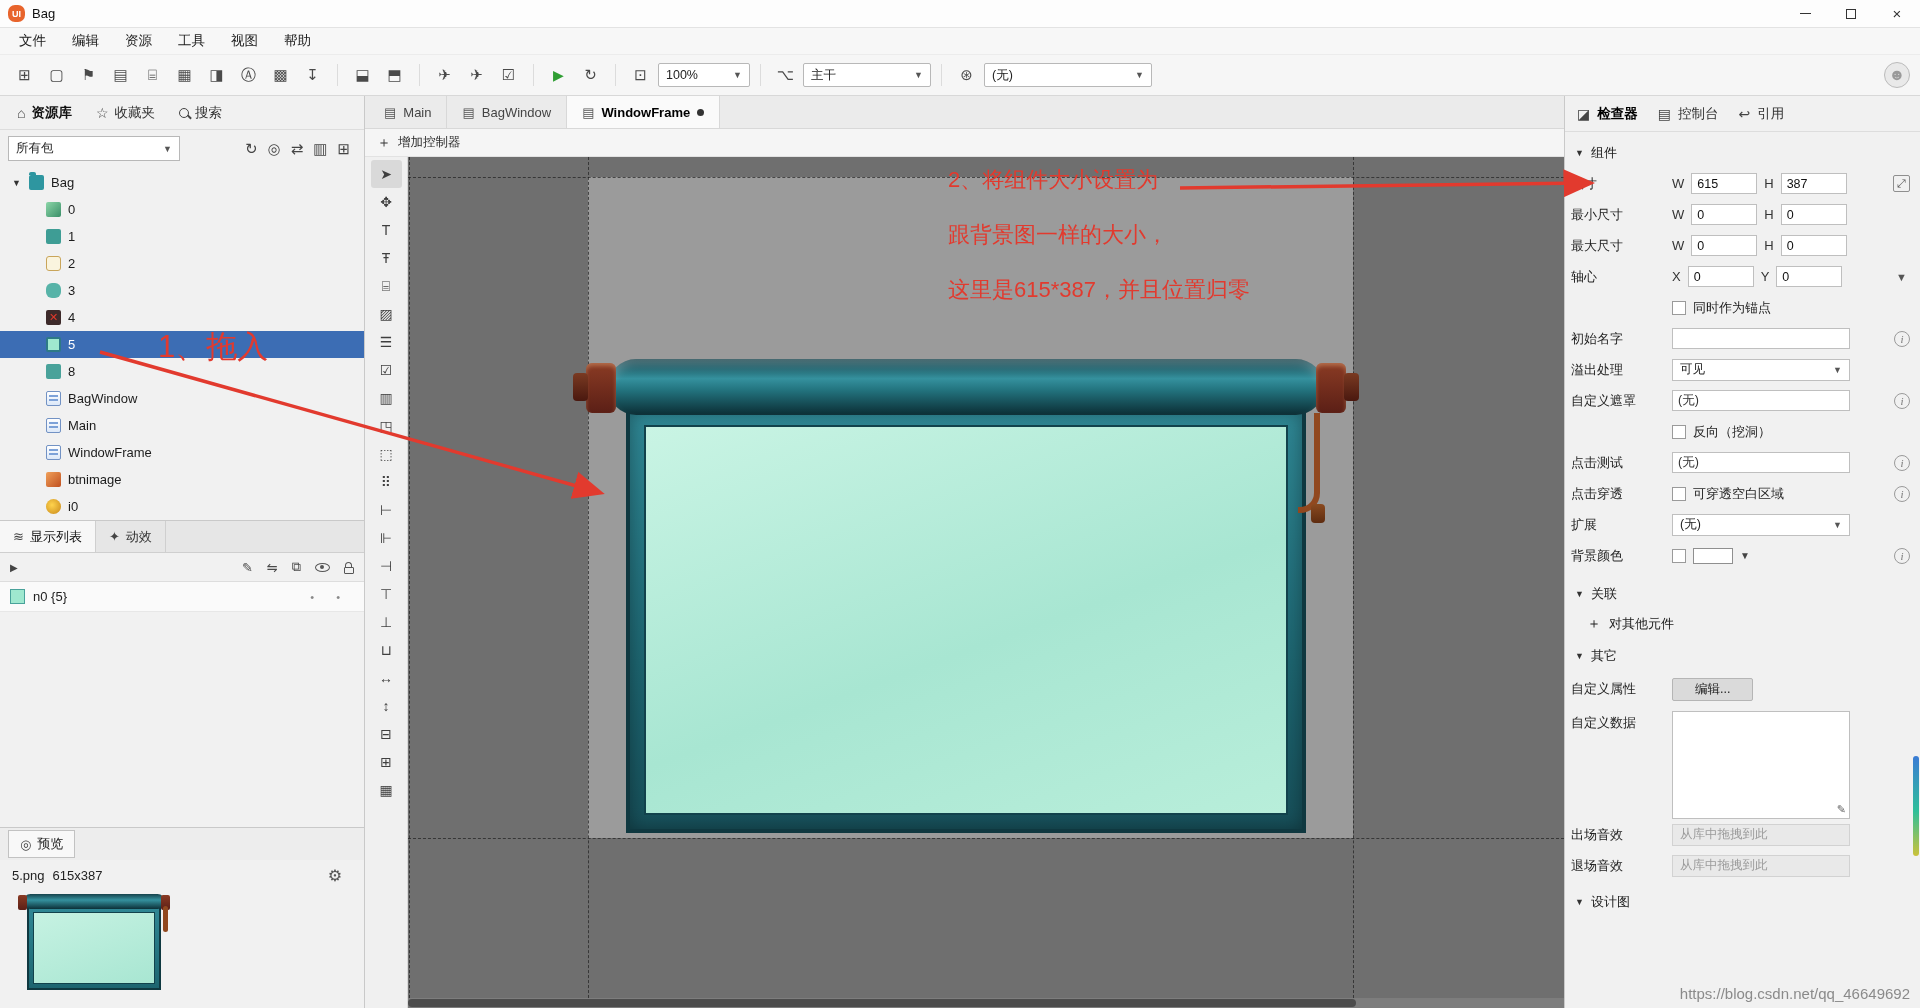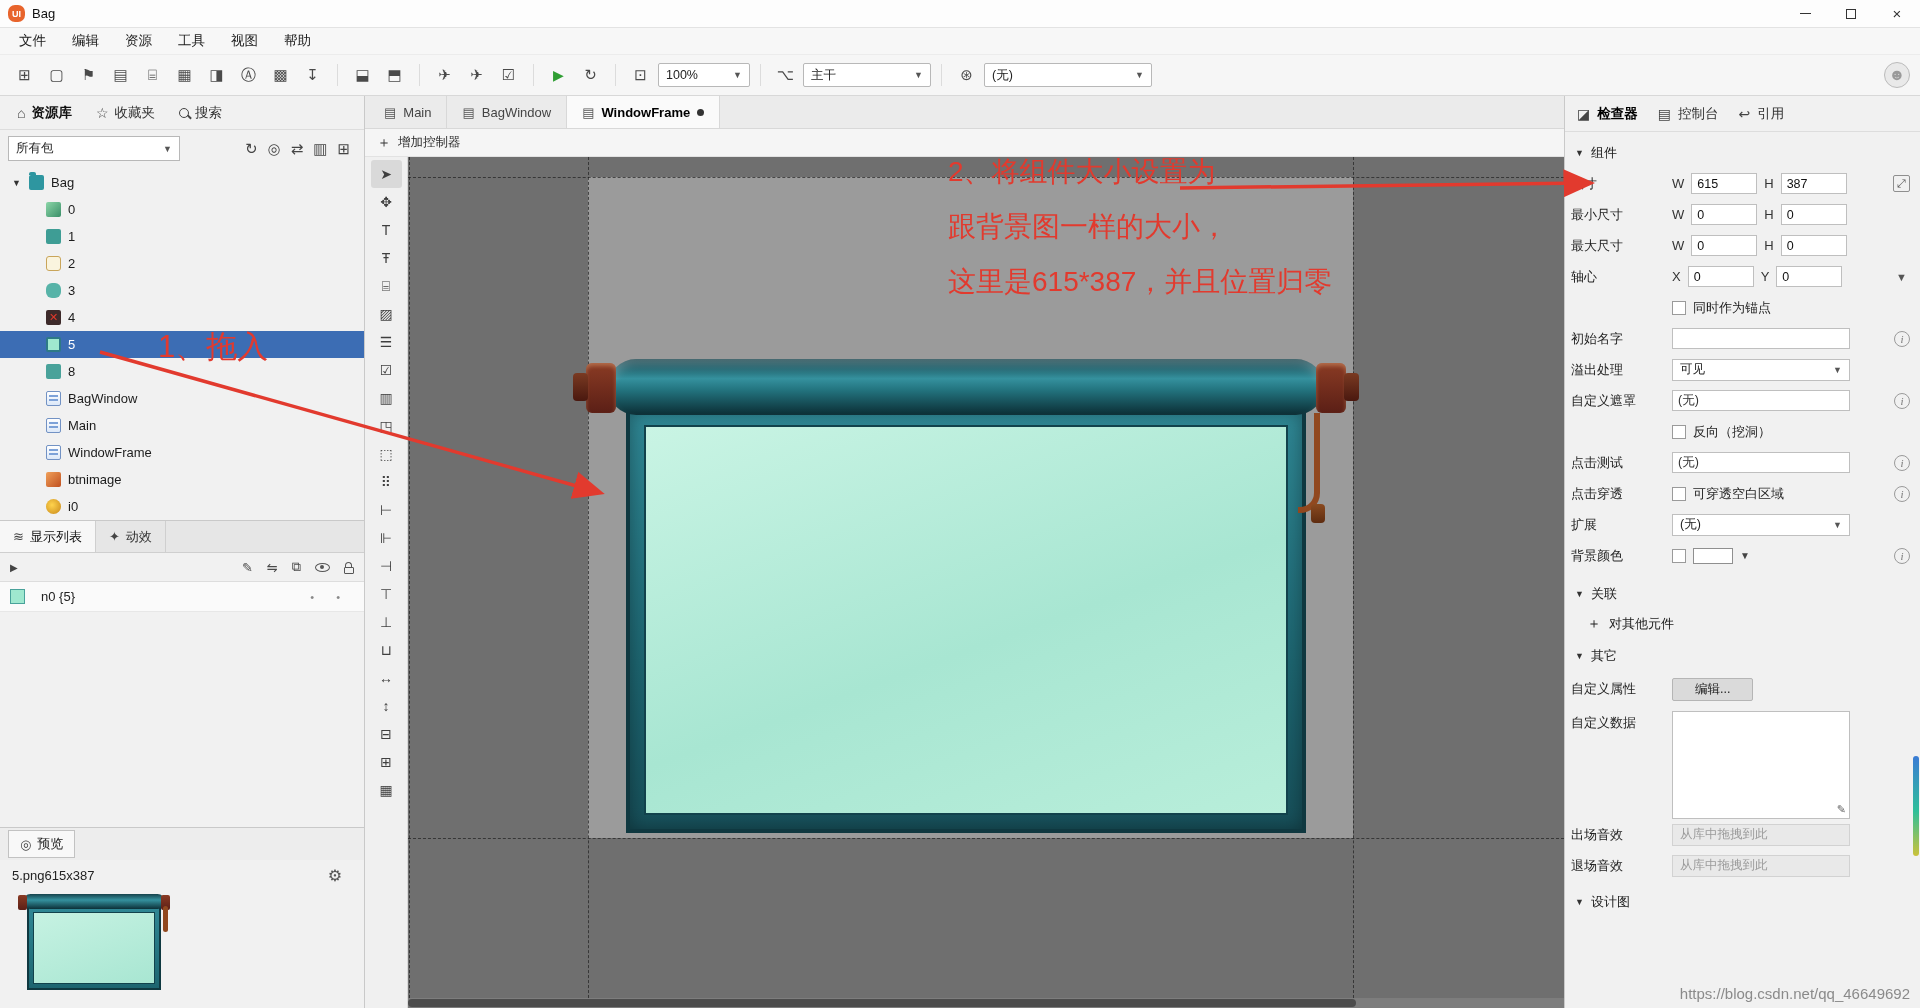"2、将组件大小设置为" .anno-step2 { font-size: 28px -> 22px; top: 144px -> 152px }
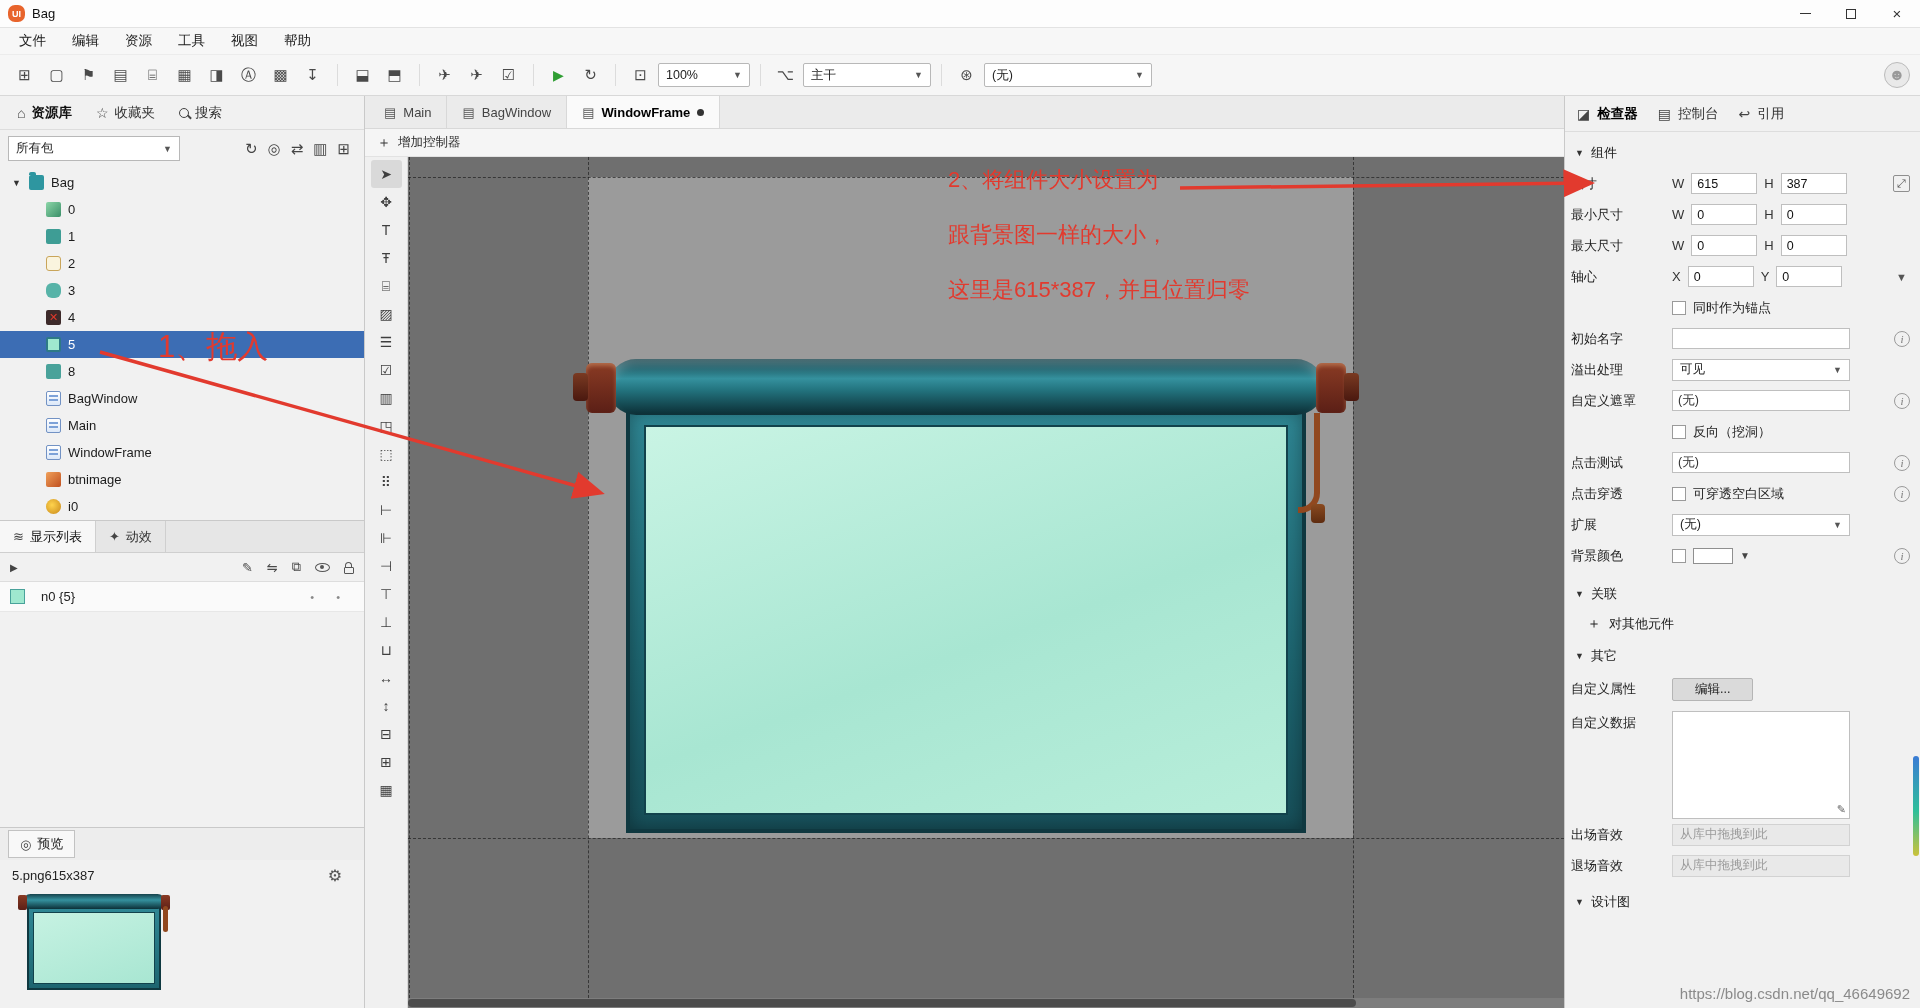"n0 {5}" .dl-row { gap: 16px -> 8px }
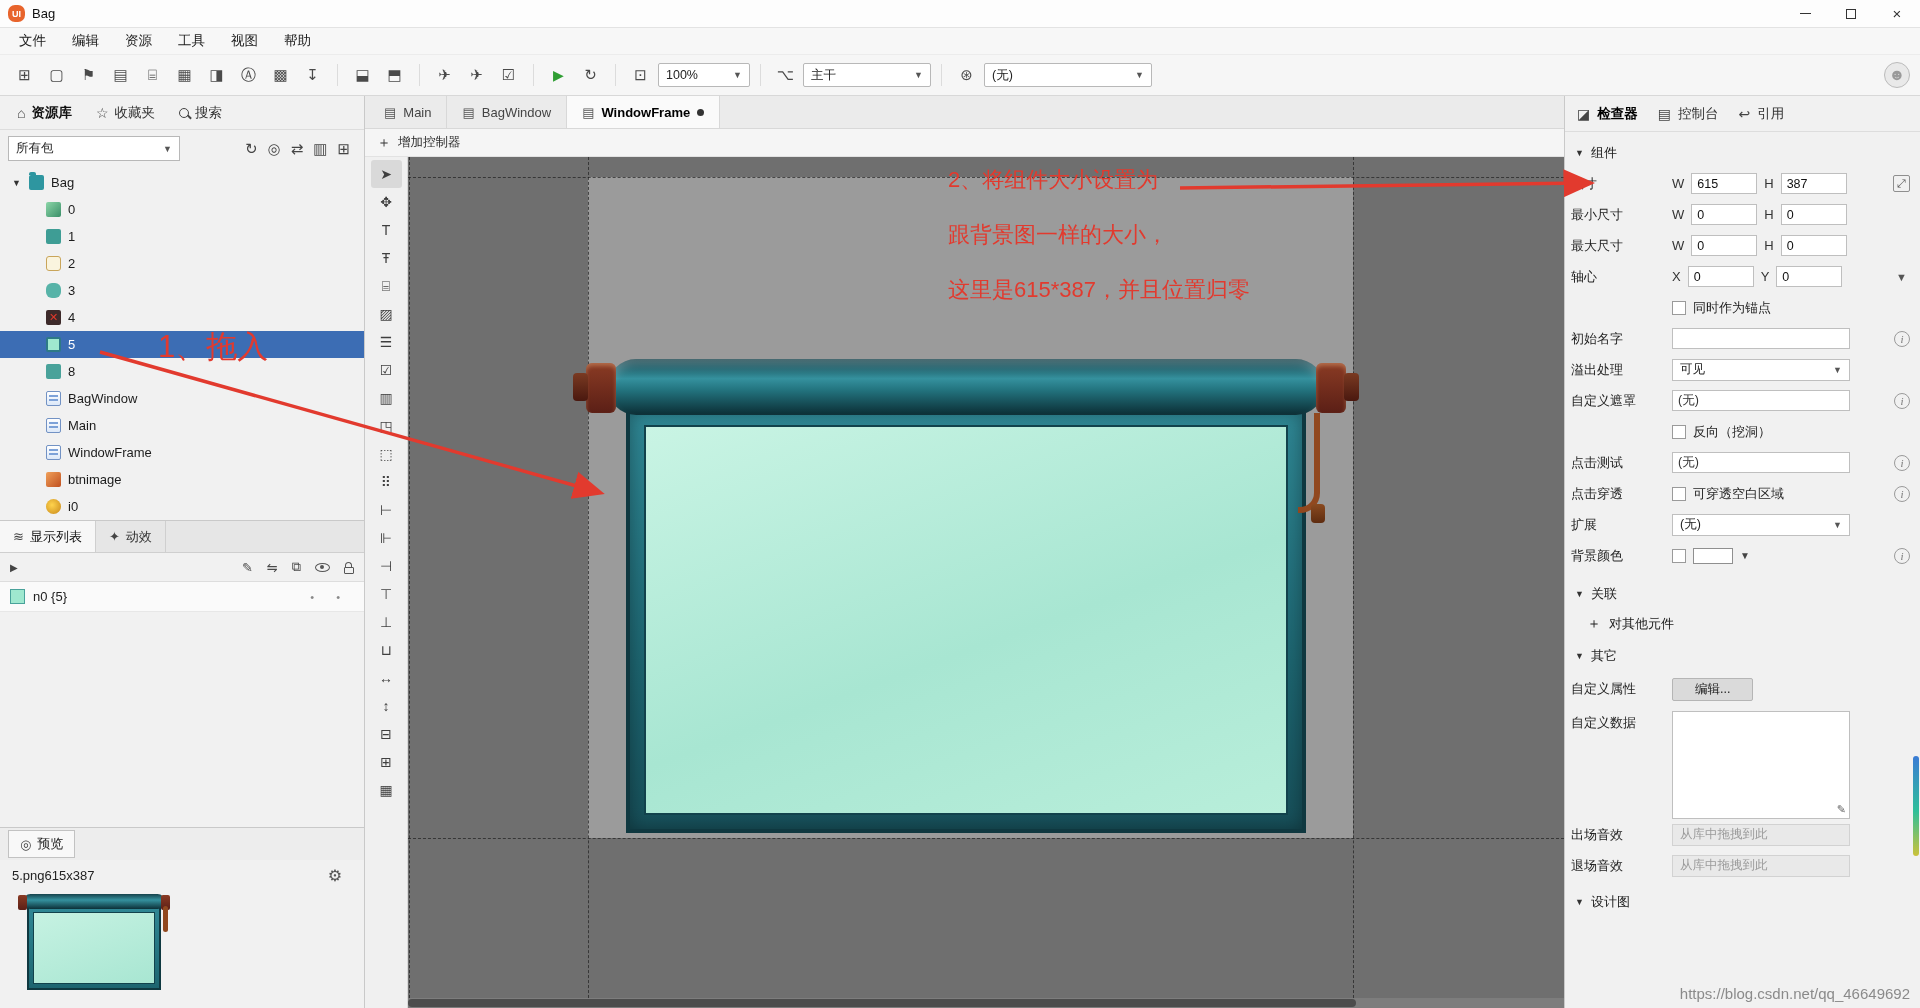"5.png" .preview-file-row { gap: 0 -> 8px }
